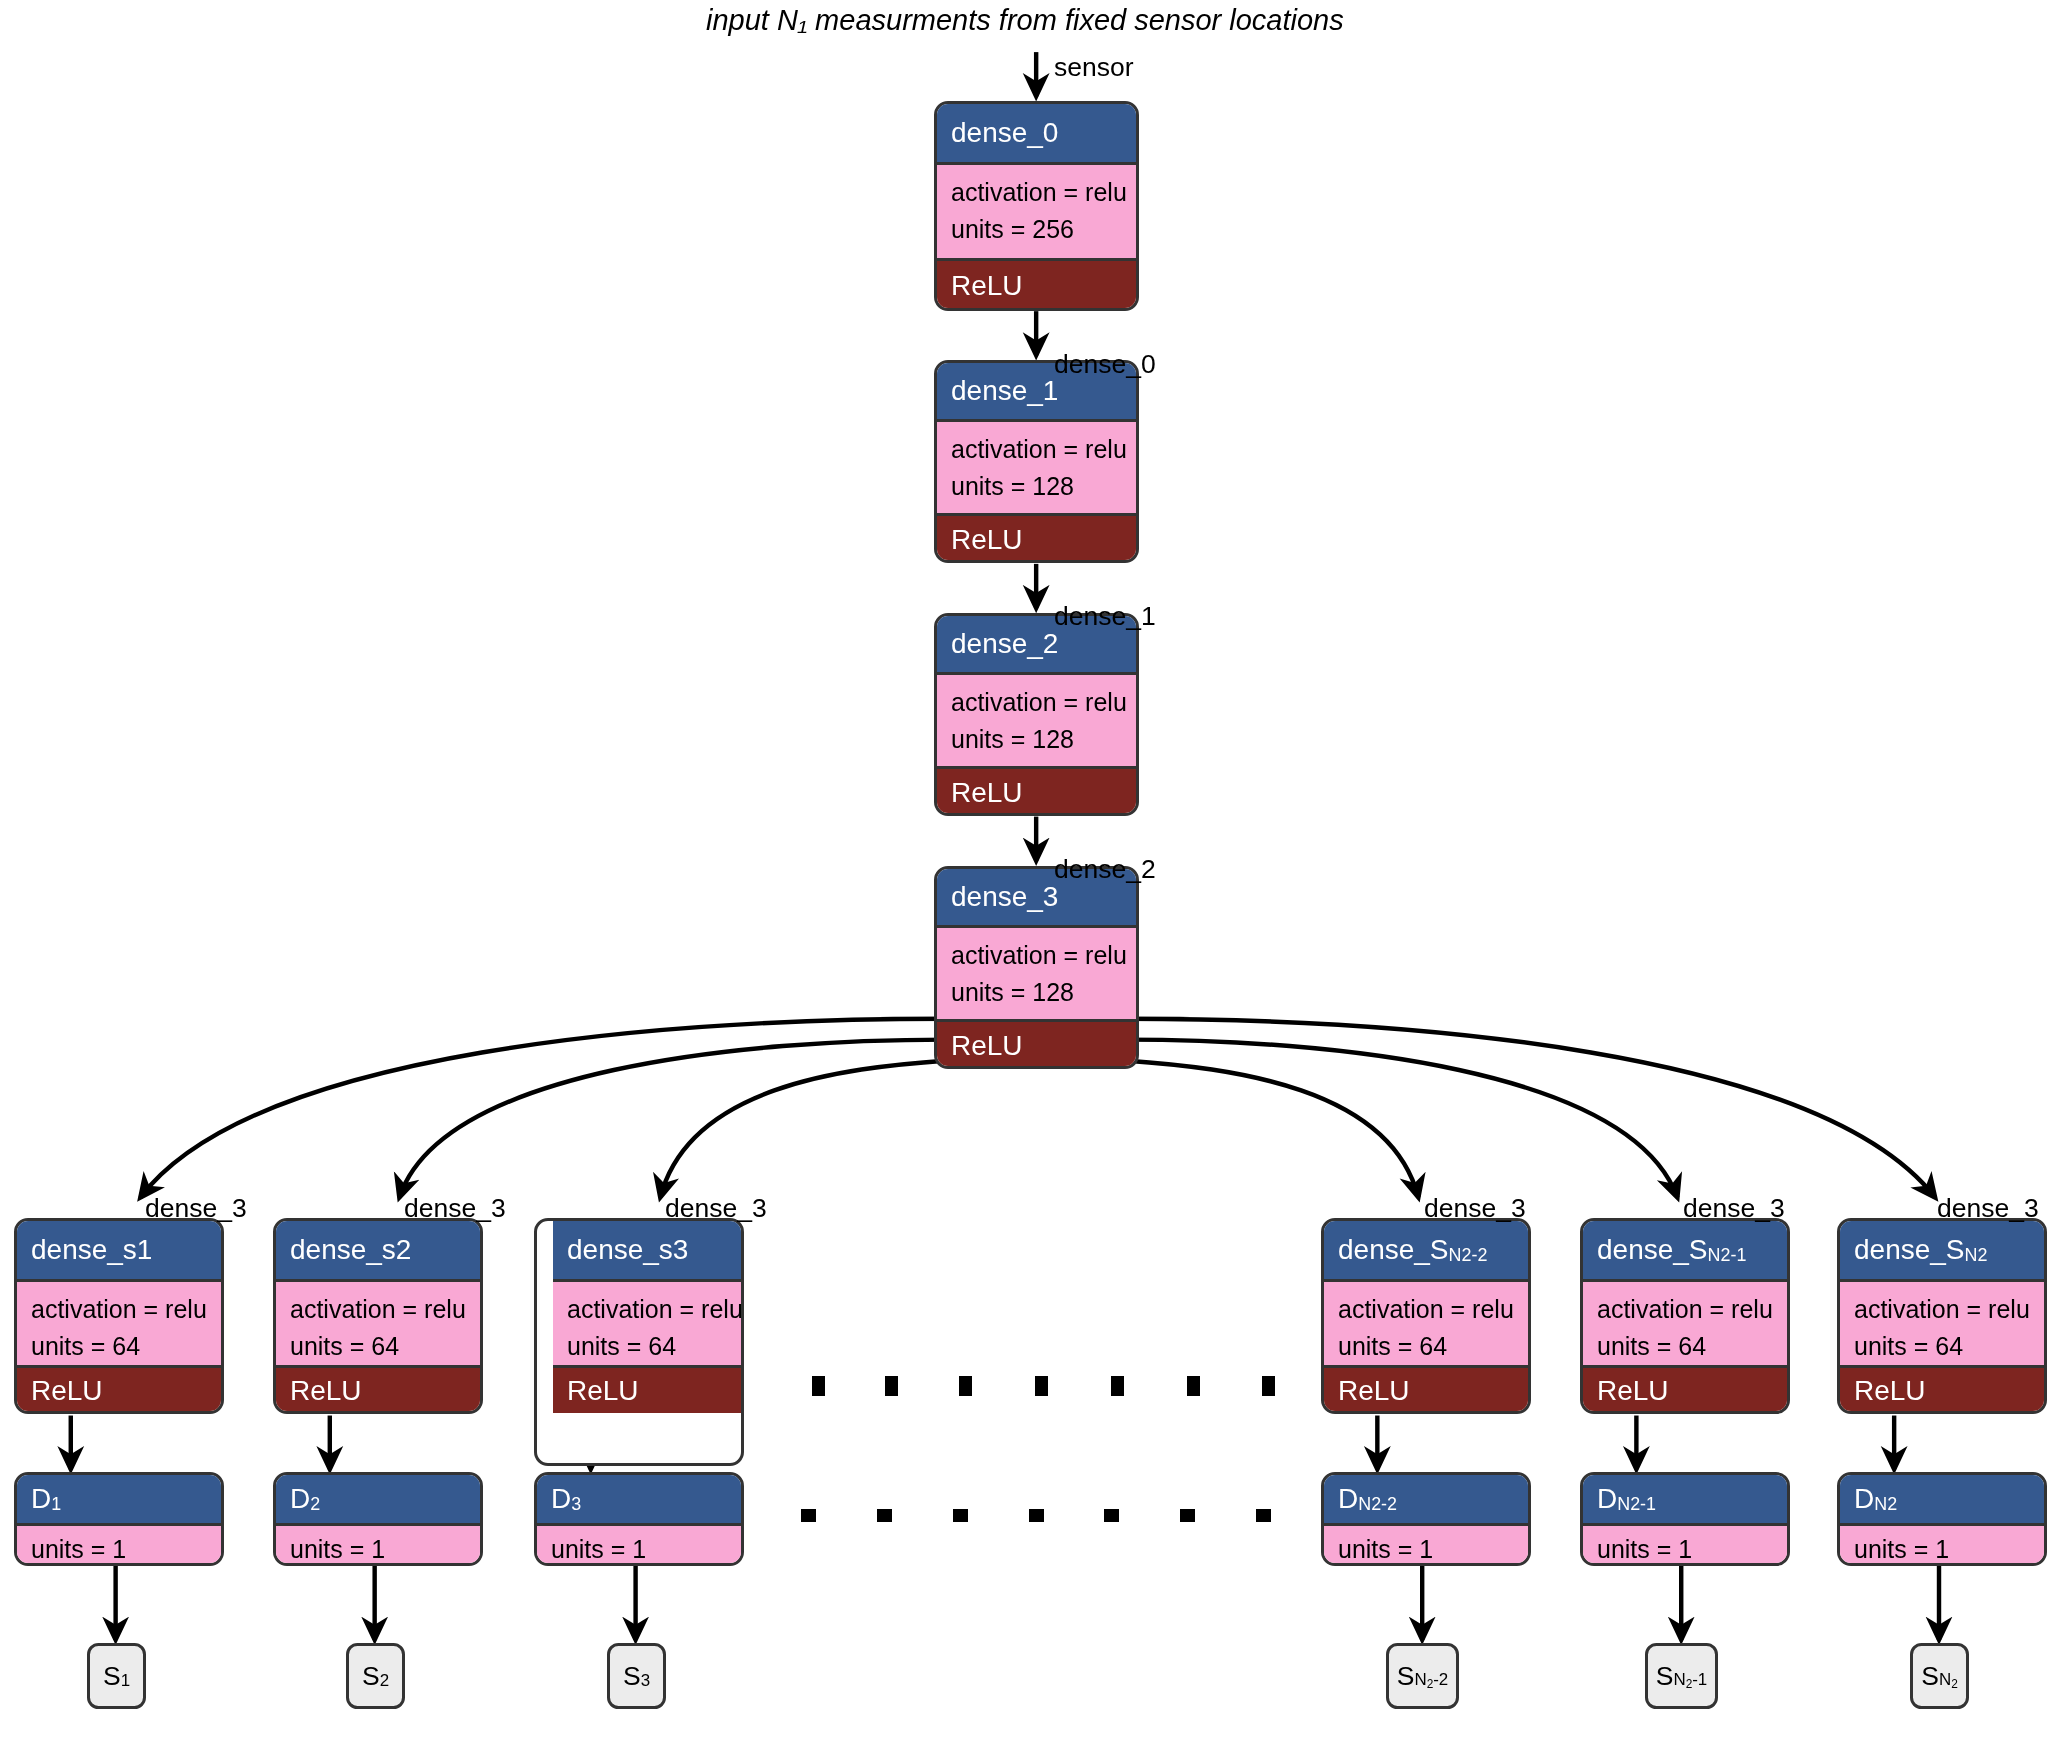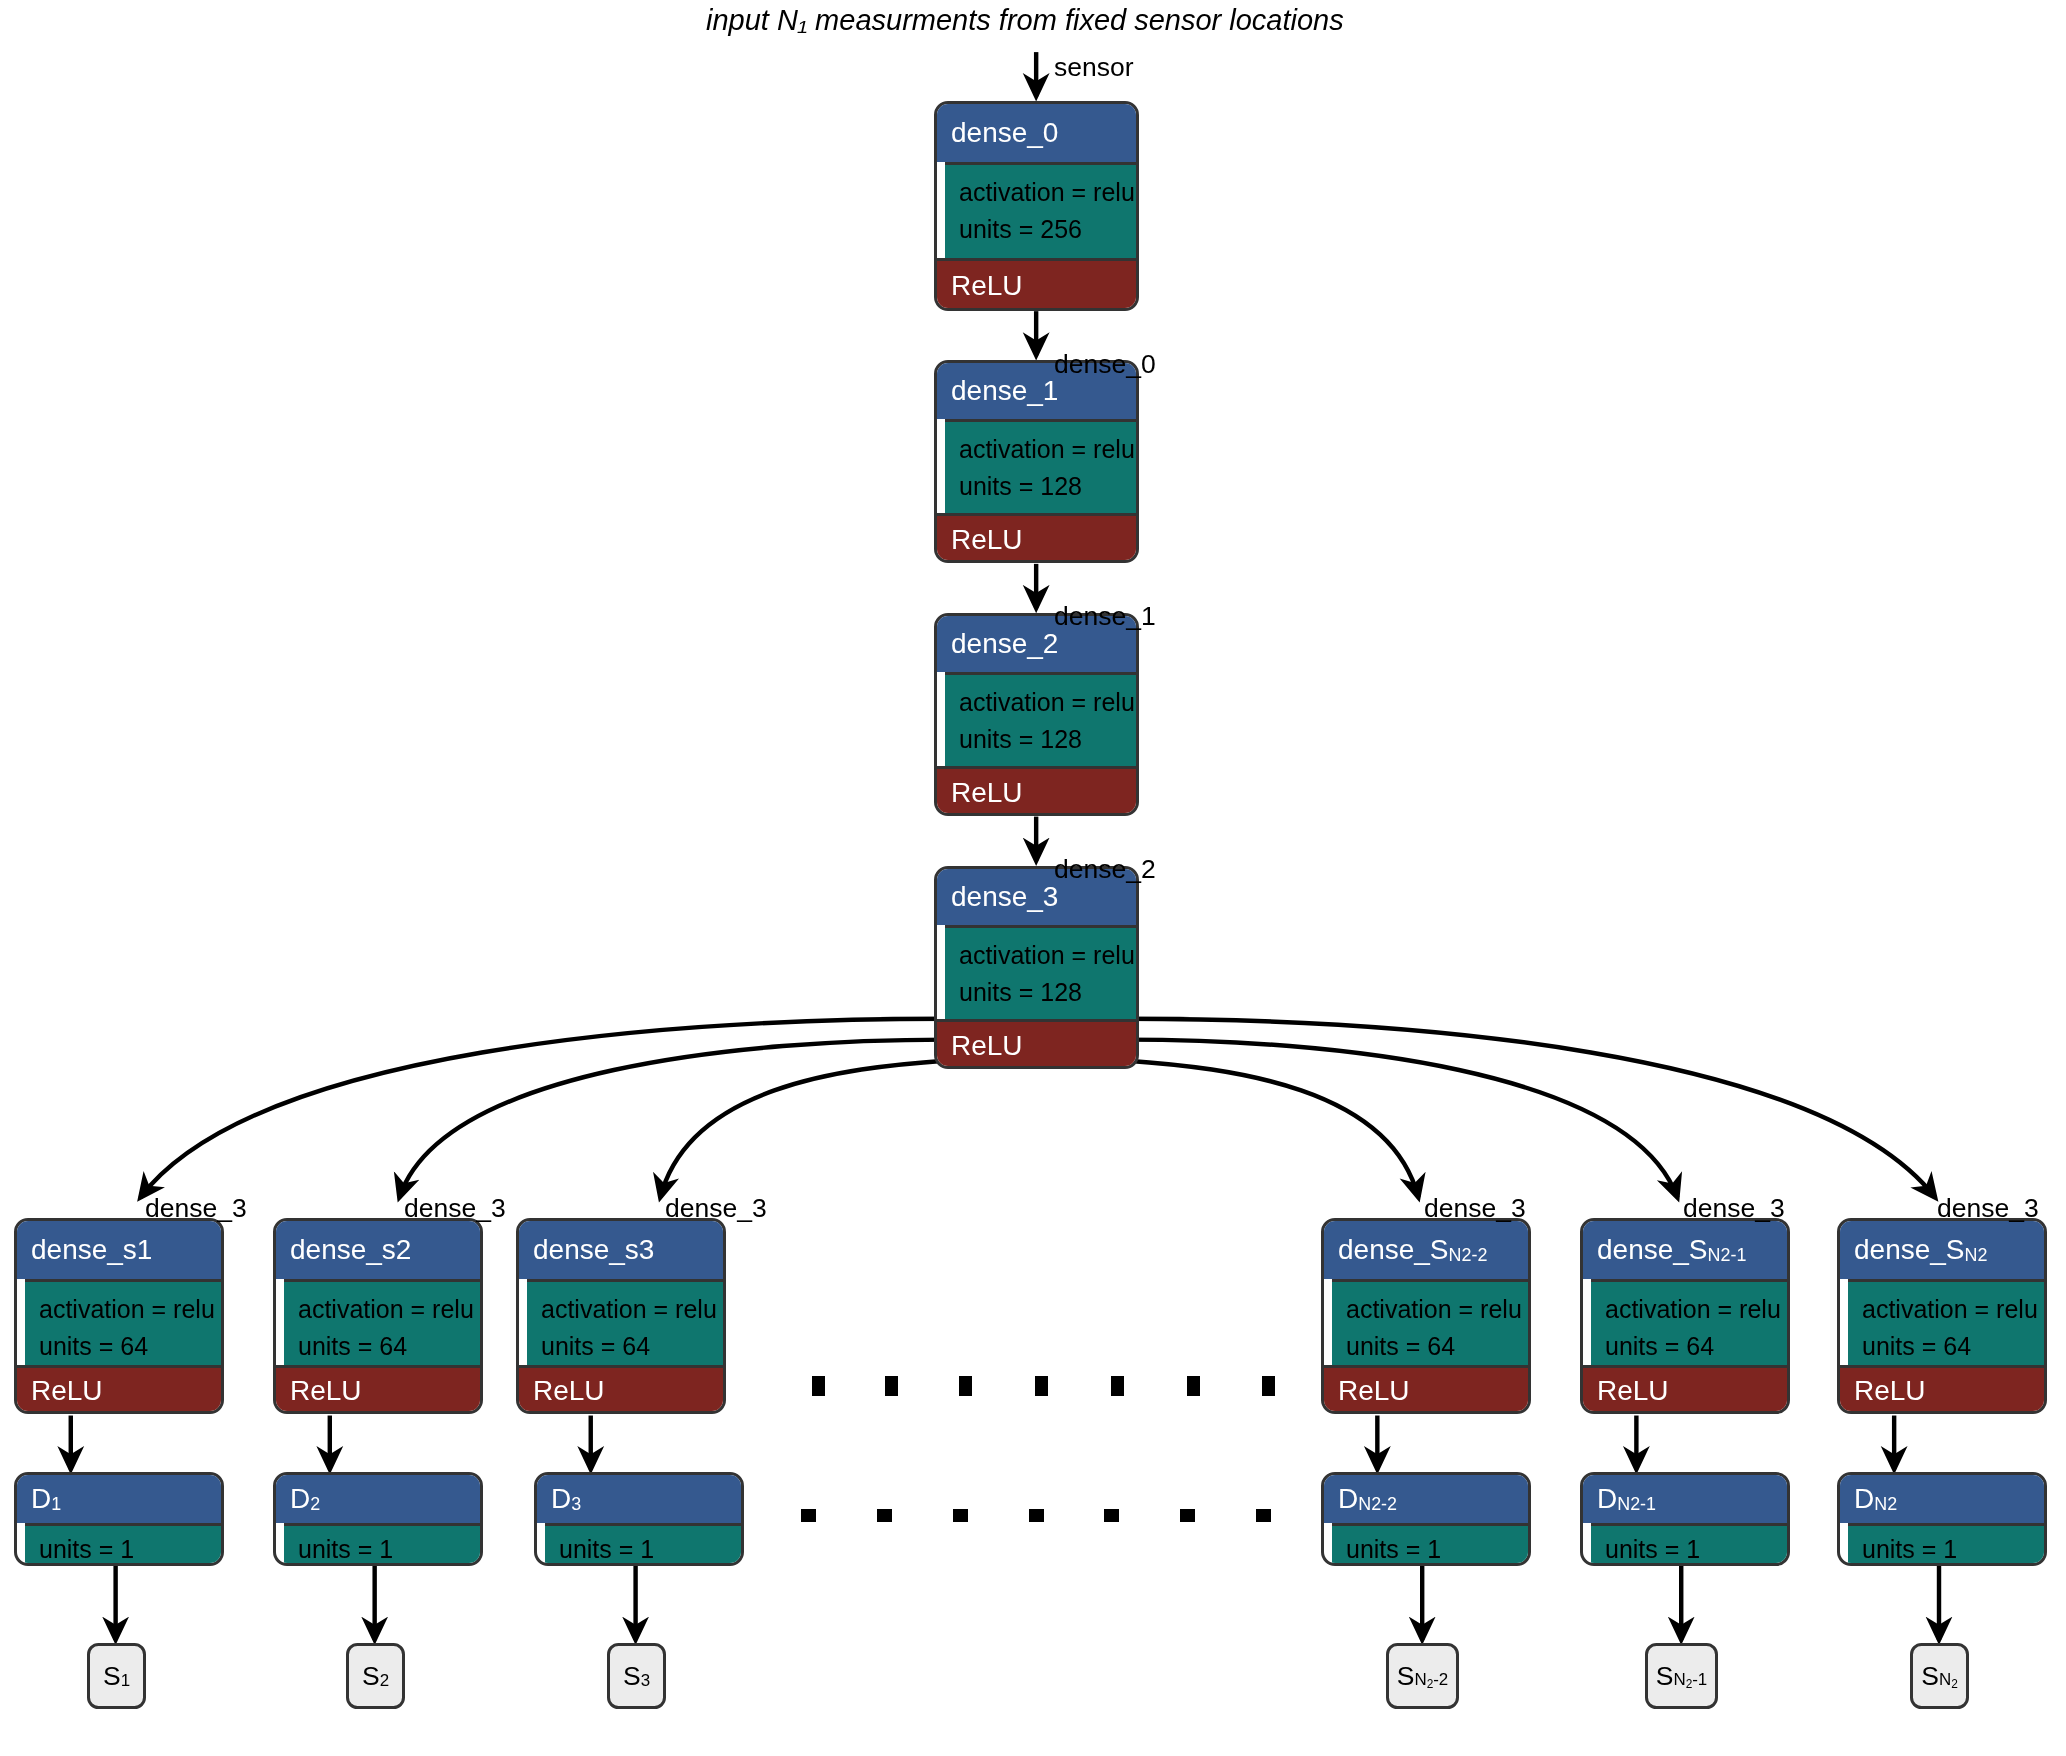"activation = relu" .body { background: #0f766e -> #f9a8d4; margin-left: 8px -> none }
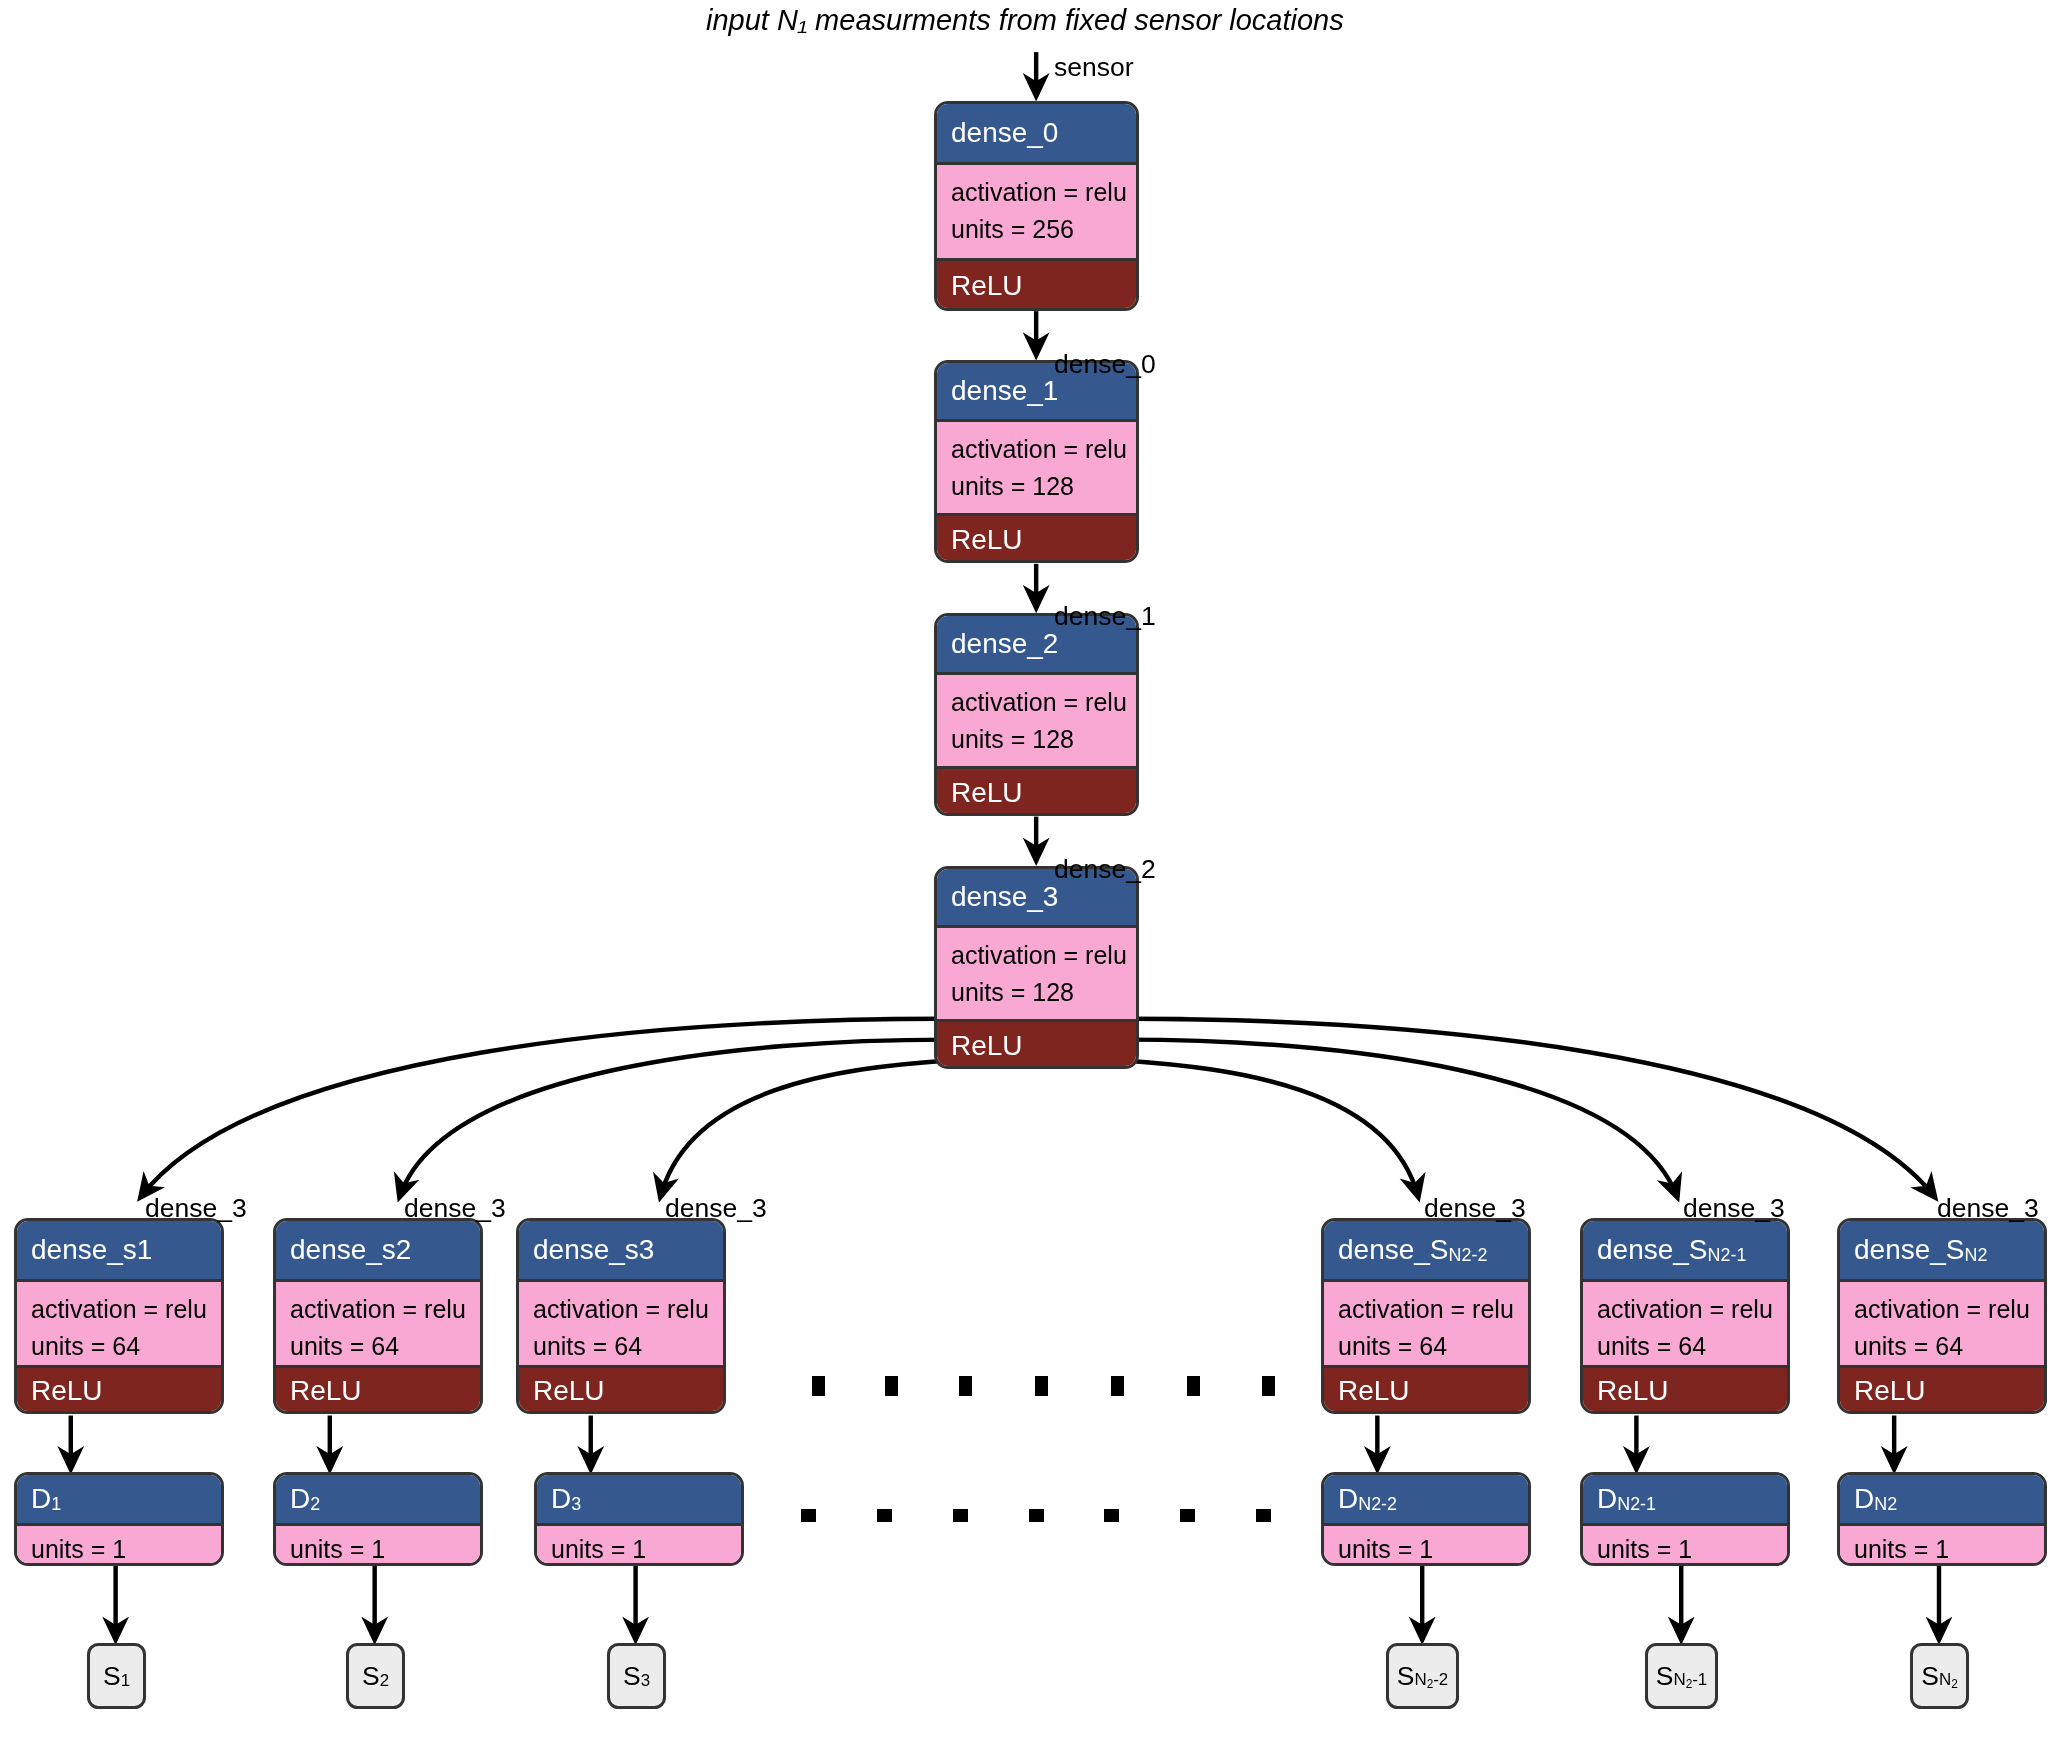"dense_s3" div.node { height: 196px -> 248px; left: 516px -> 534px; padding-left: none -> 16px }
